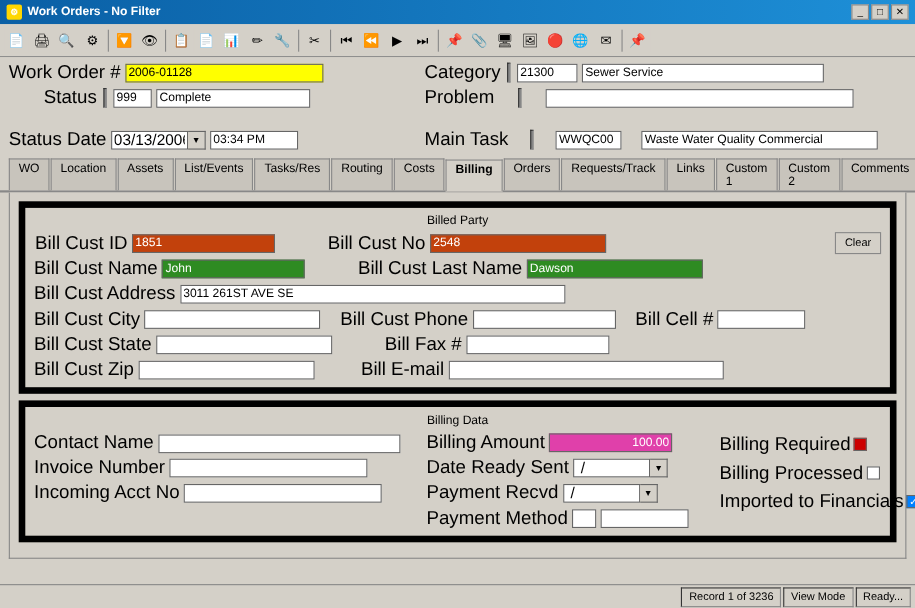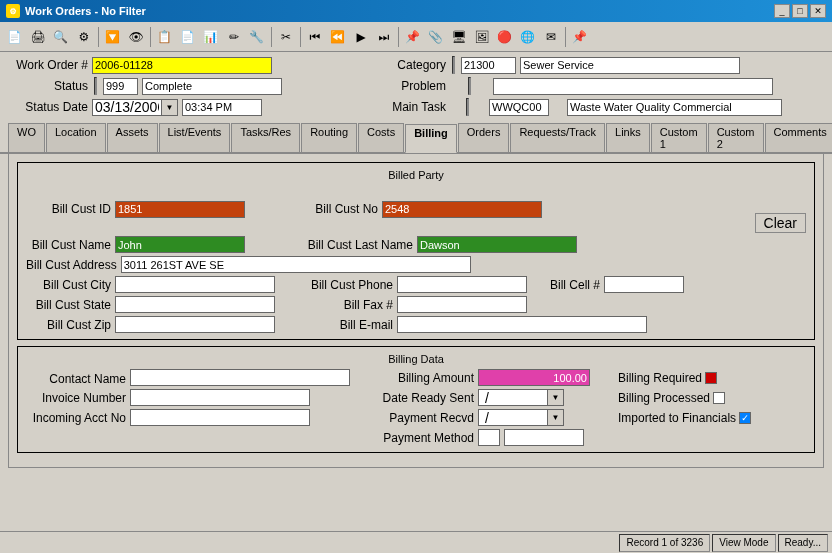"Work Order #" .lbl { font-size: 12px -> 17px }
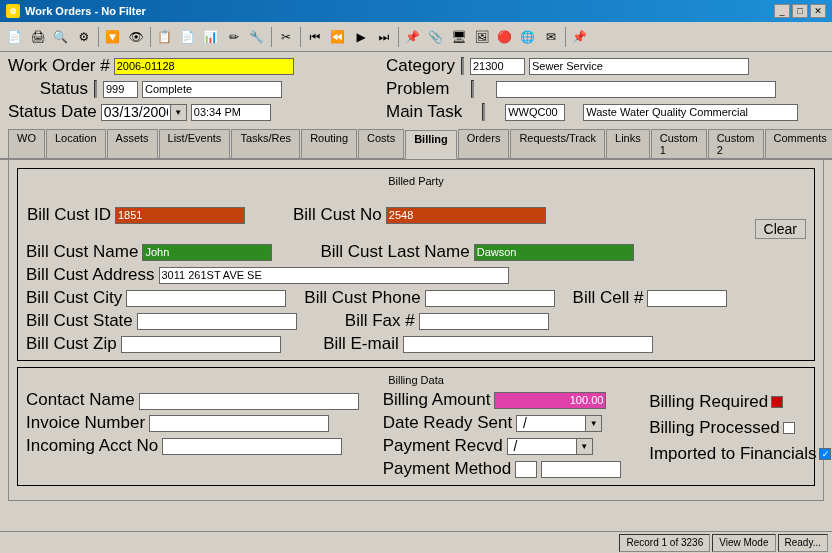"Status" div { margin-bottom: 3px -> 18px }
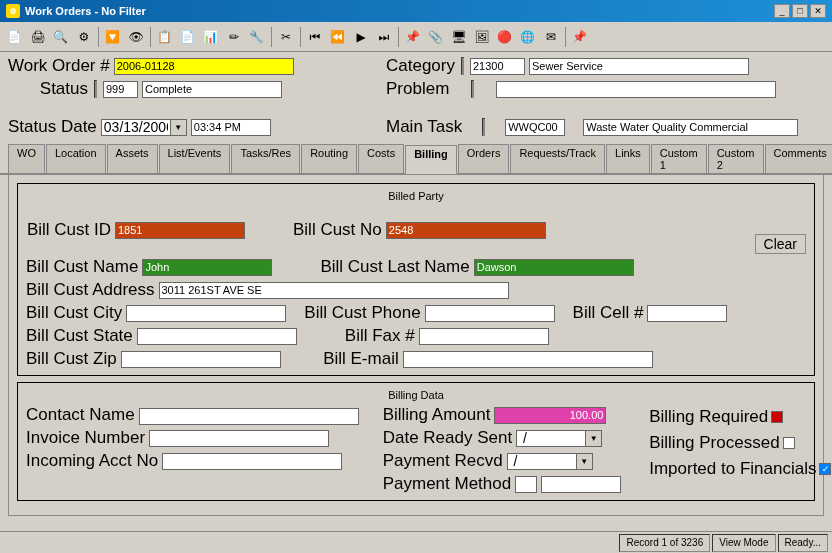"Billed Party" .section-box { border: 1px solid #000000 -> 6px solid #000000 }
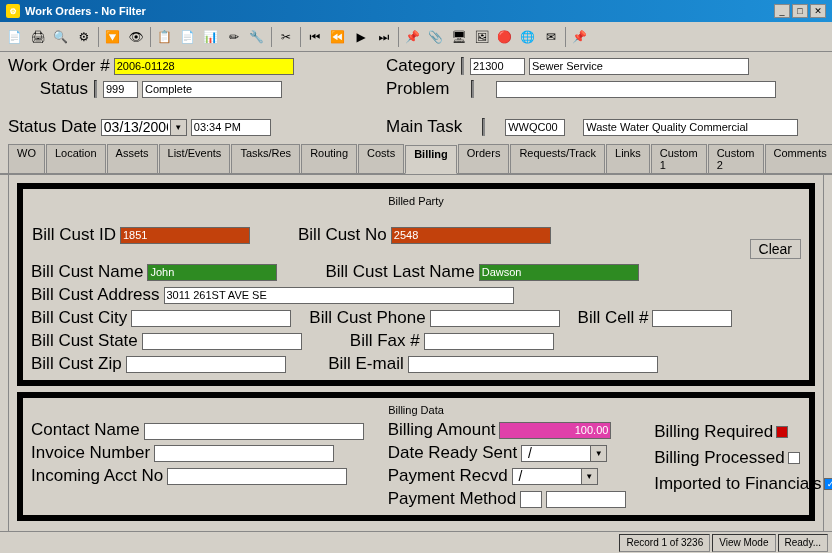"Clear" .clear-btn { font-size: 14px -> 10px; margin-top: 28px -> none }
